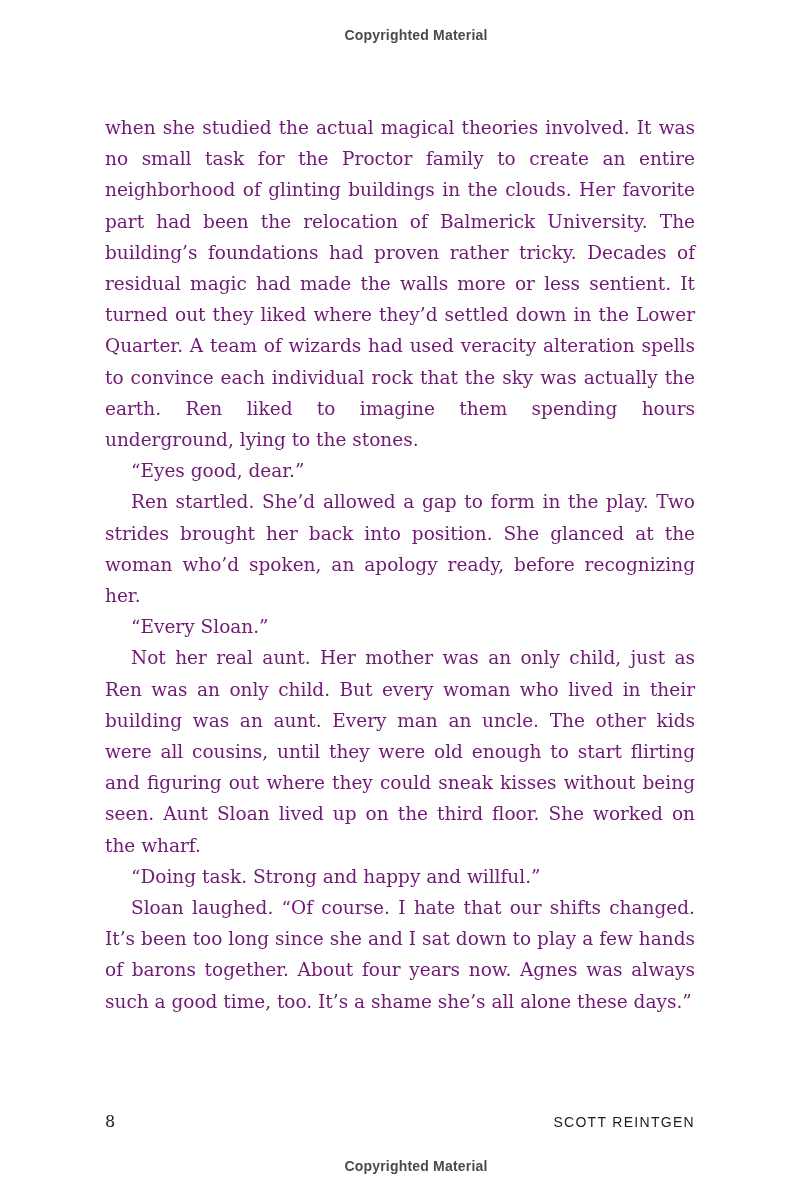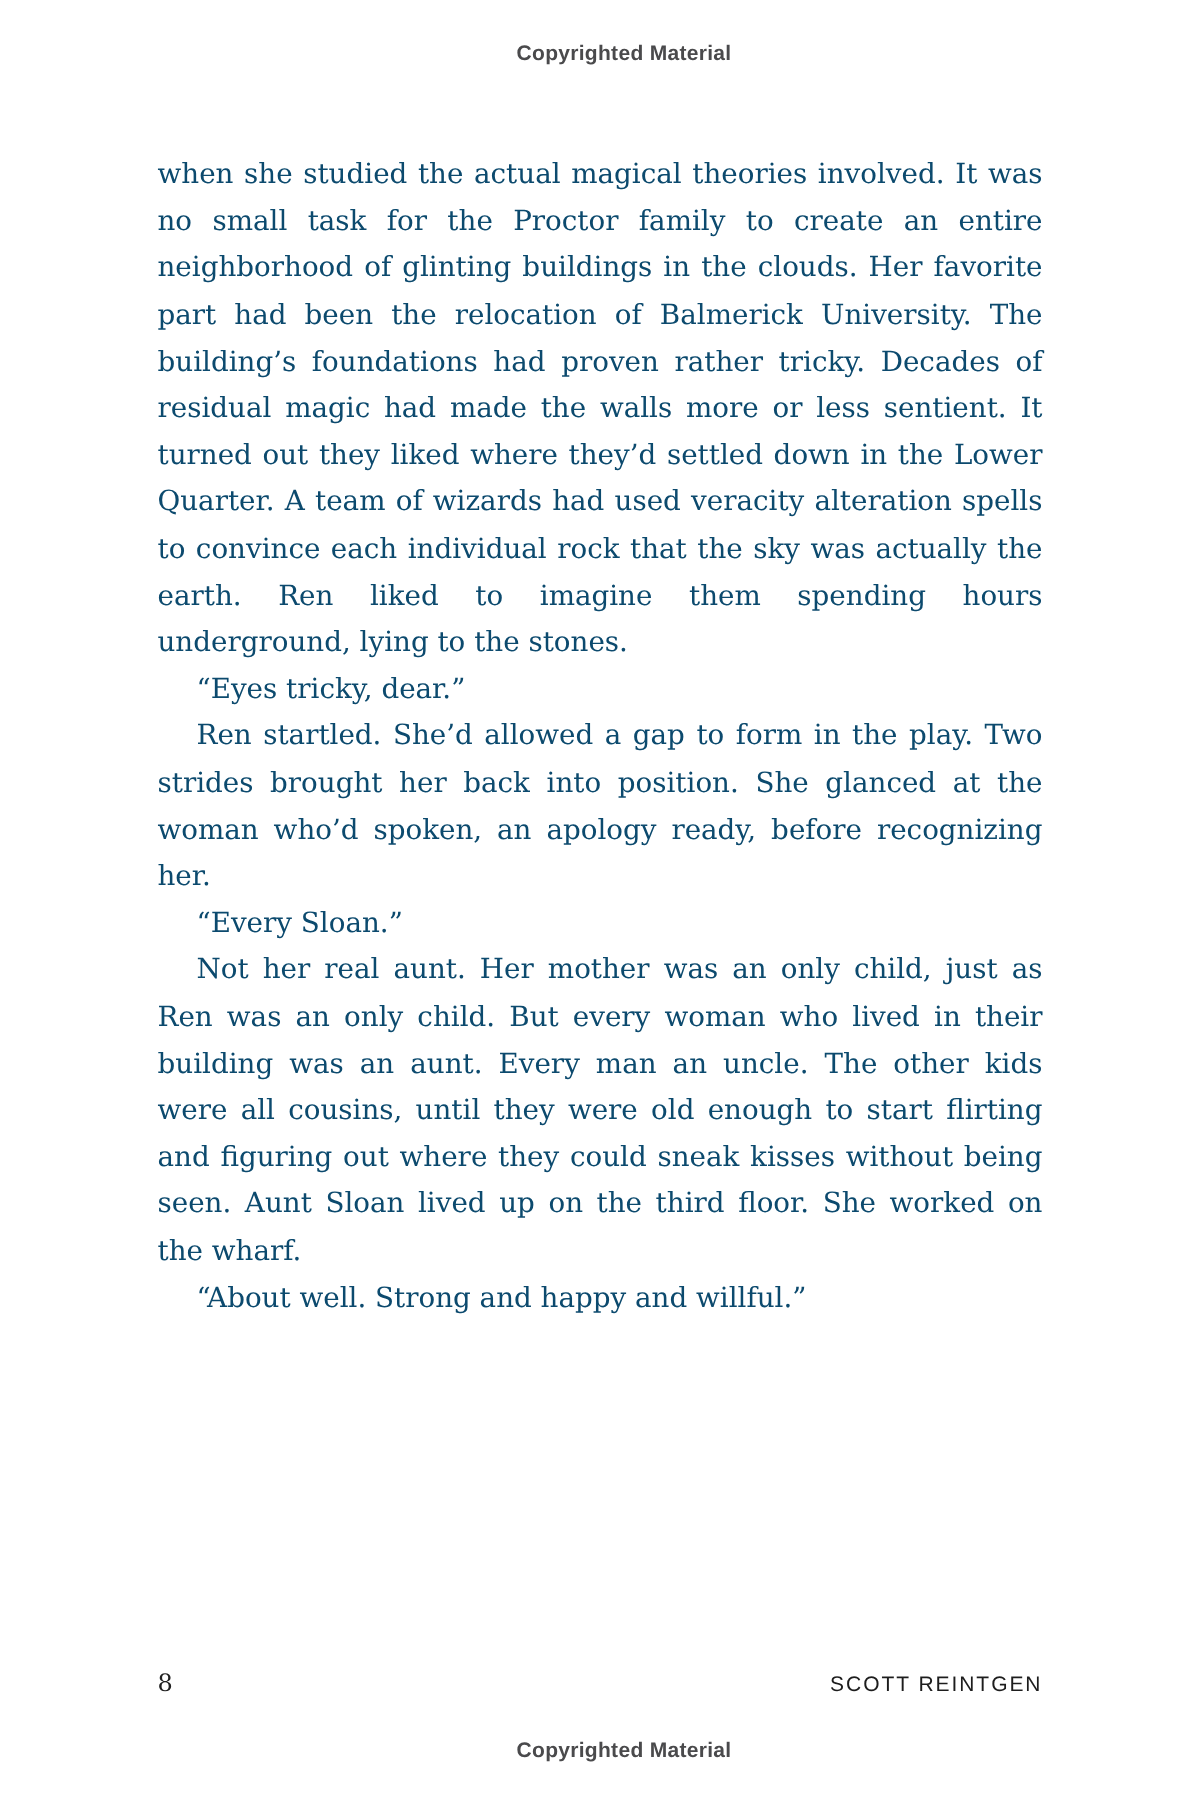"when she studied the actual" .text-block { color: #0c4a6e -> #701a75; top: 101px -> 112px }
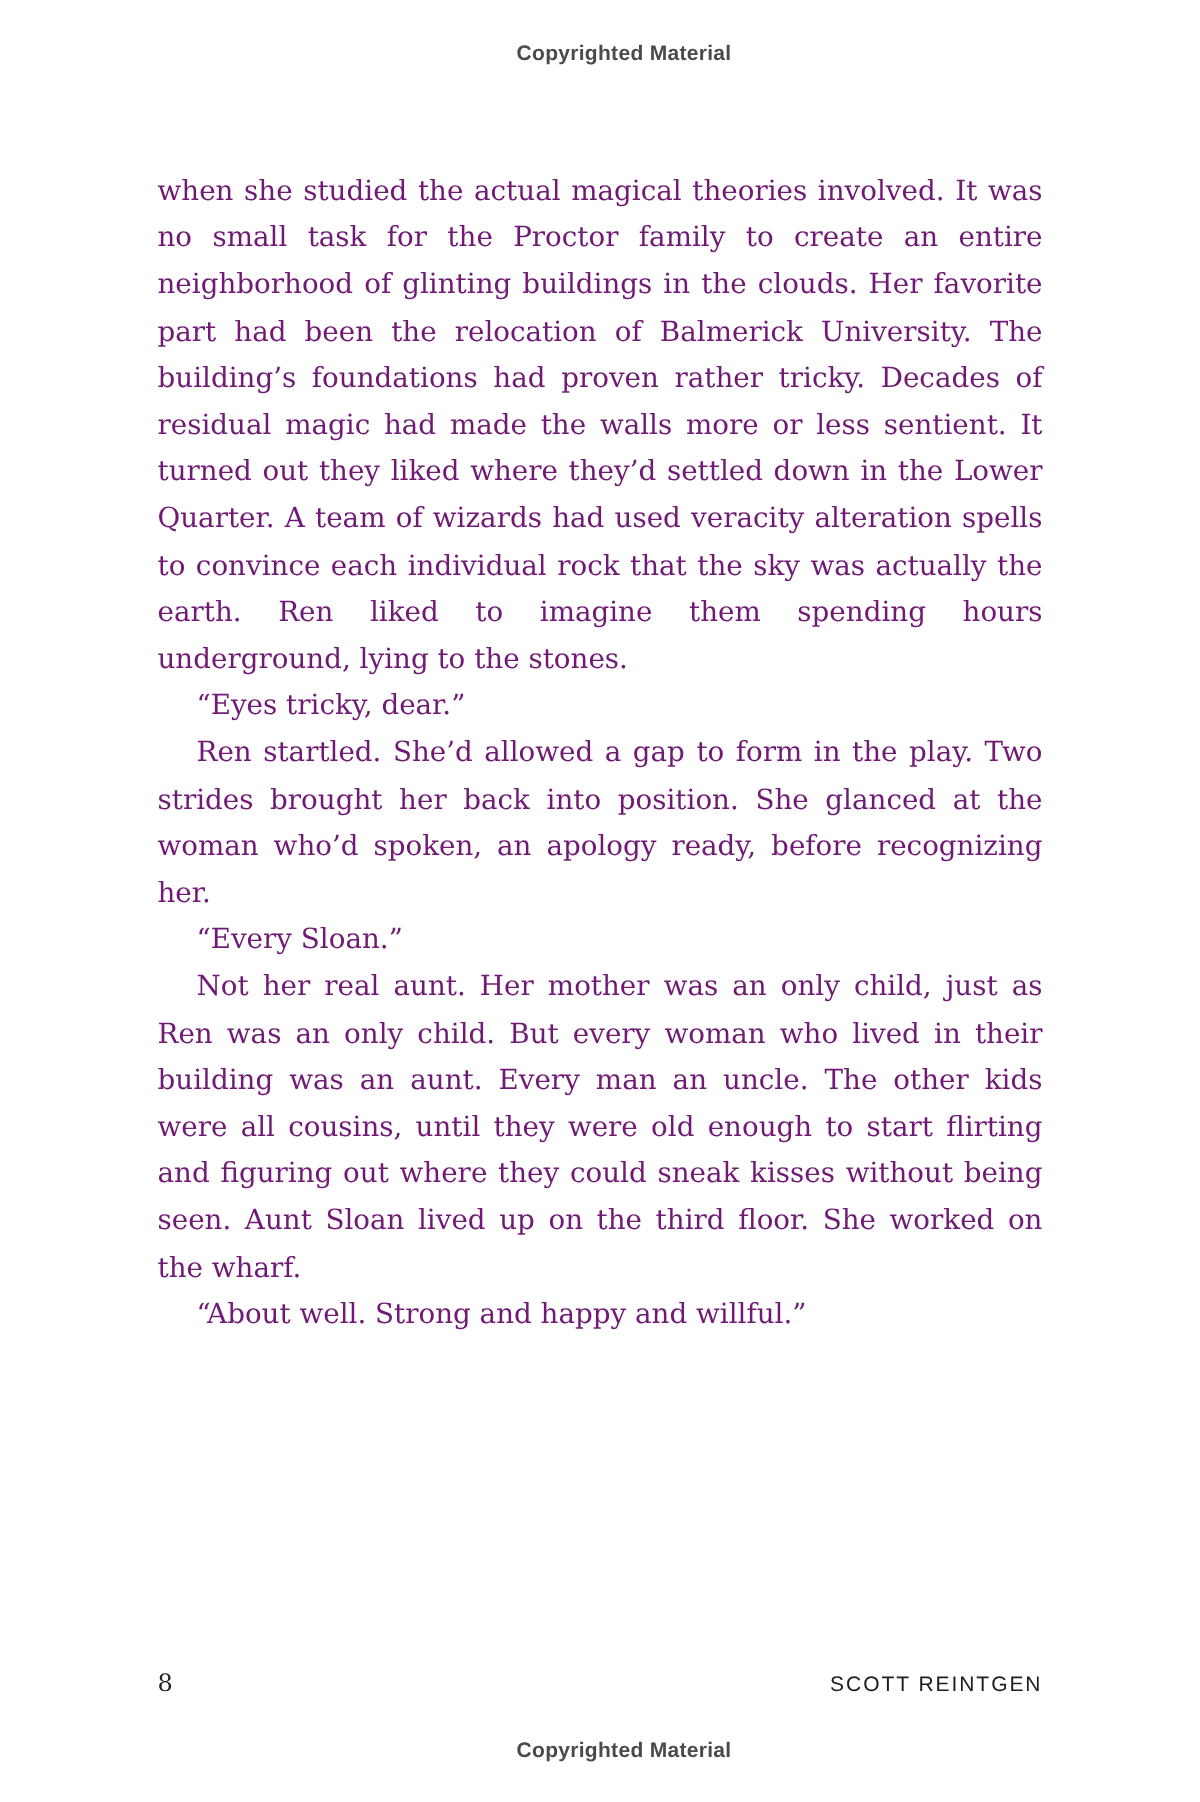"“Eyes tricky, dear.”" p.indent { text: tricky -> good }
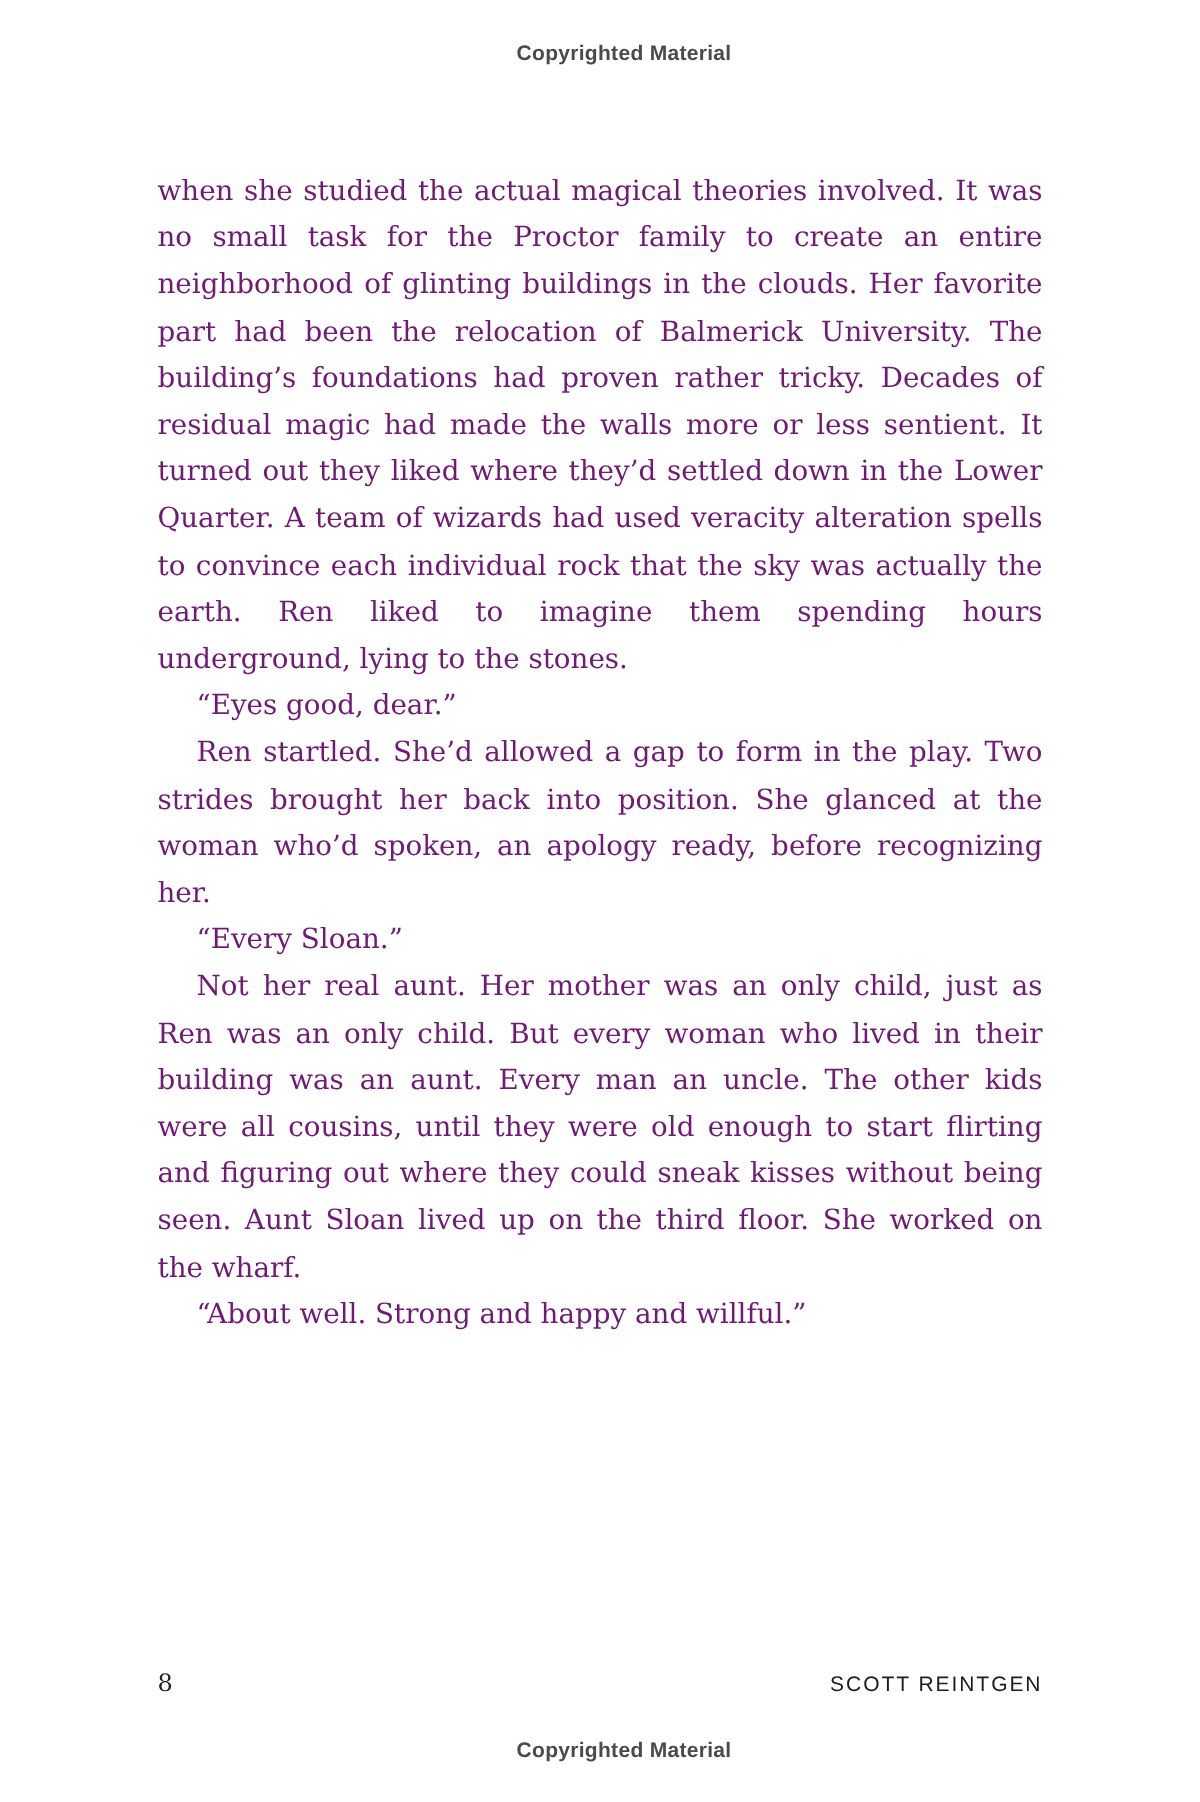"“About well. Strong and happy" p.indent { text: About well -> Doing task }
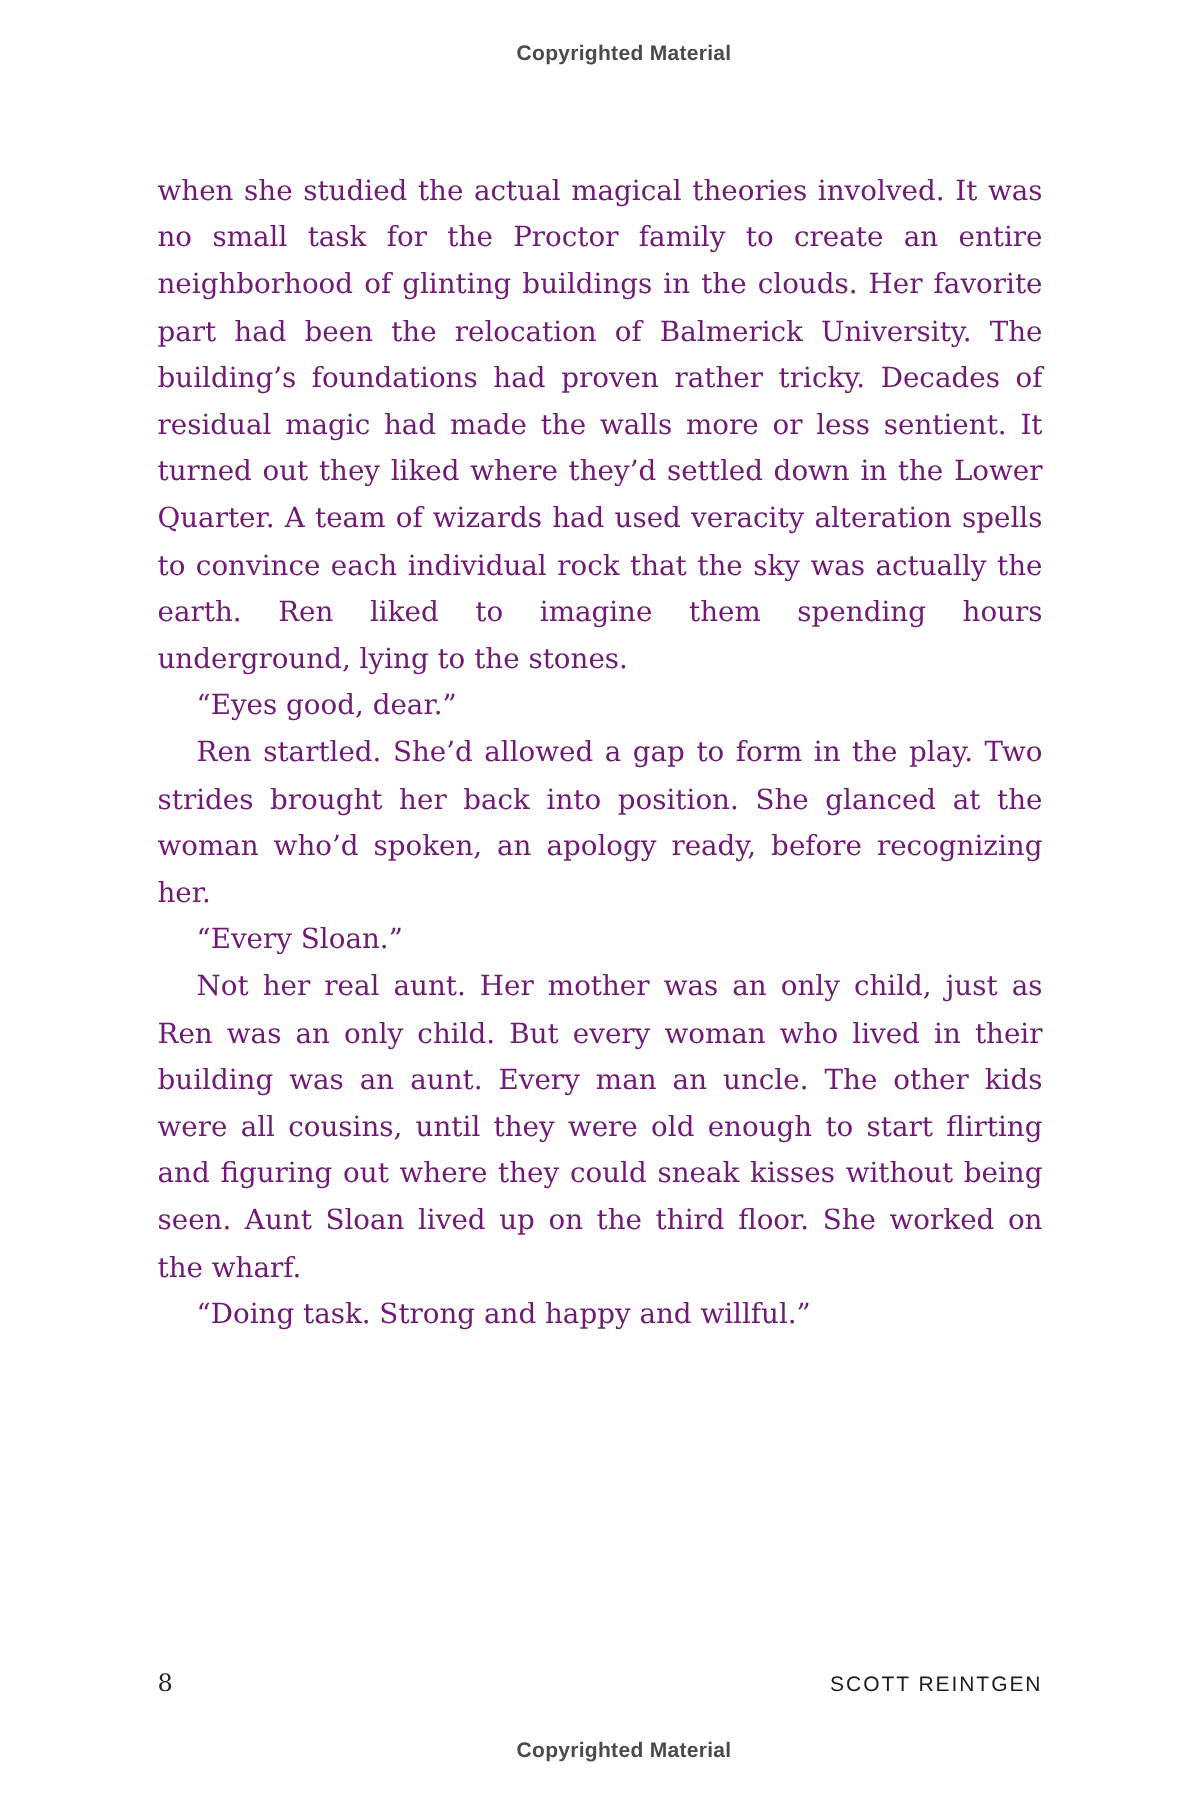"Sloan laughed. “Of course. I" p.indent { html: none -> <p>Sloan laughed. “Of course. I hate that our shifts changed. It’s been too long since she and I sat down to play a few hands of barons together. About four years now. Agnes was always such a good time, too. It’s a shame she’s all alone these days.”</p> }
